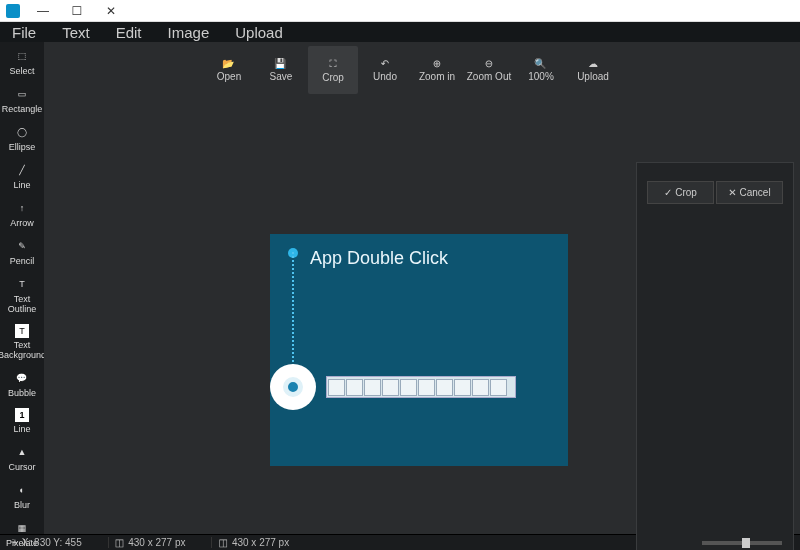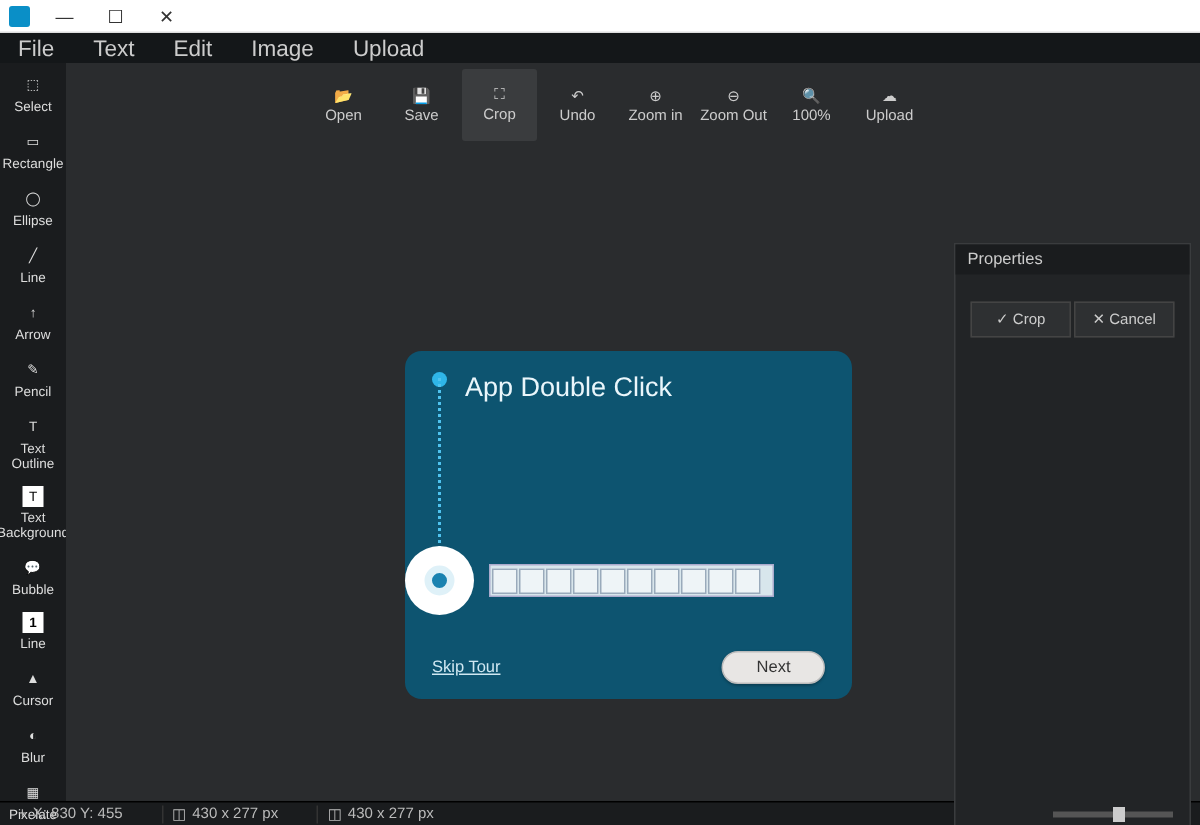"Properties" div.hdr { html: <div>Properties</div> -> none }
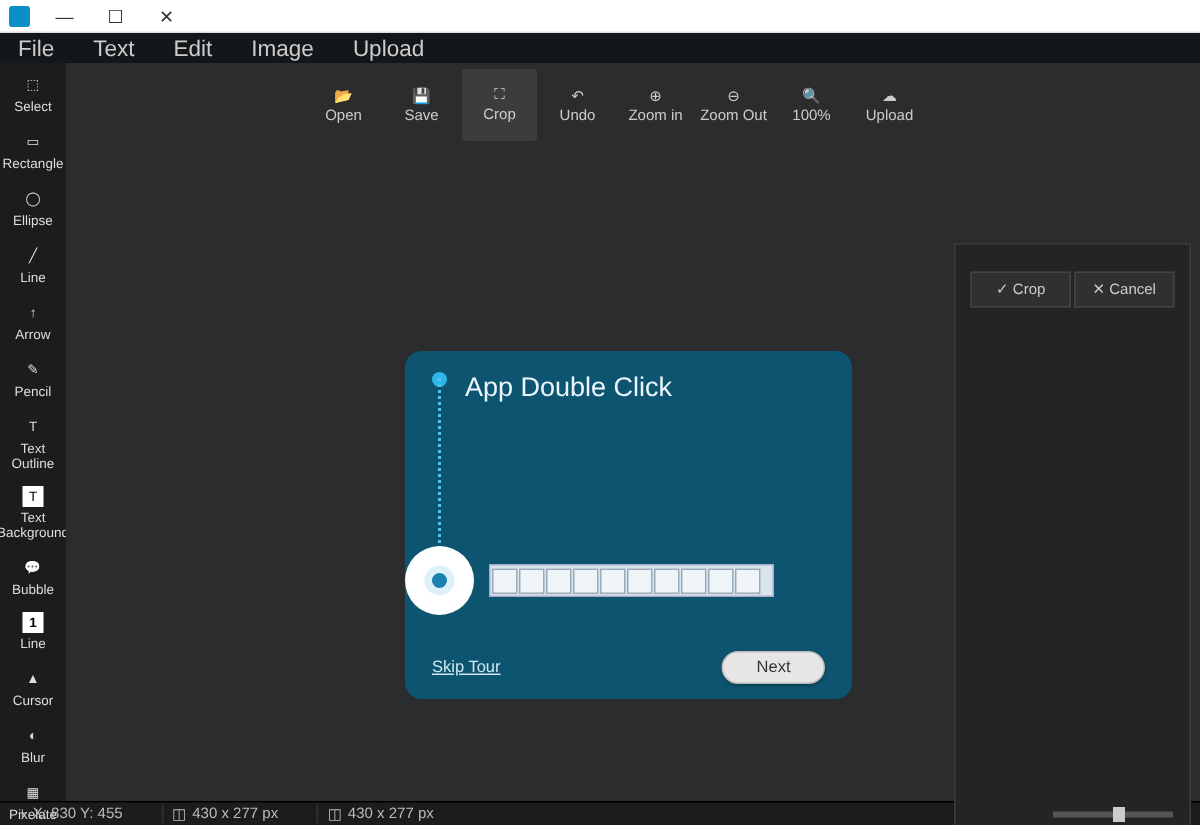"App Double Click" .tour { border-radius: 11px -> 0 }
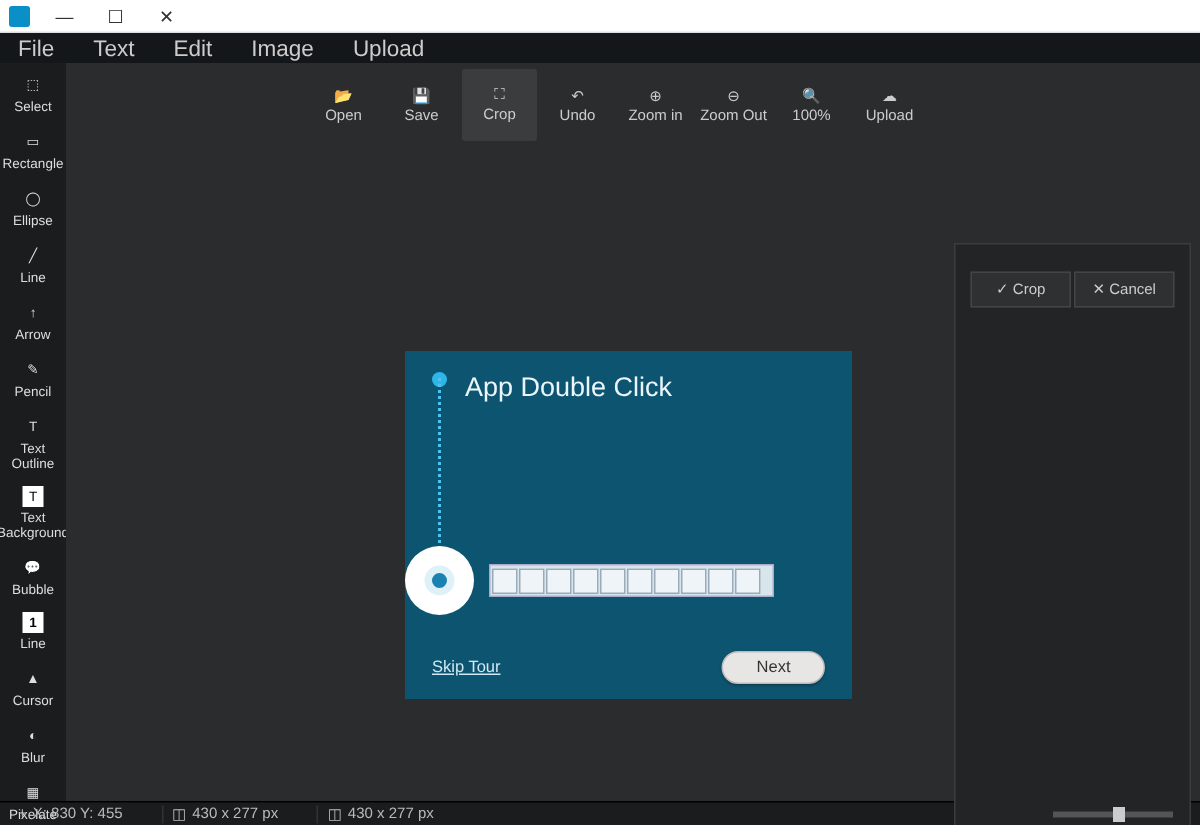"Skip Tour" div.foot { html: <div> <a>Skip Tour</a> <button>Next</button> </div> -> none }
